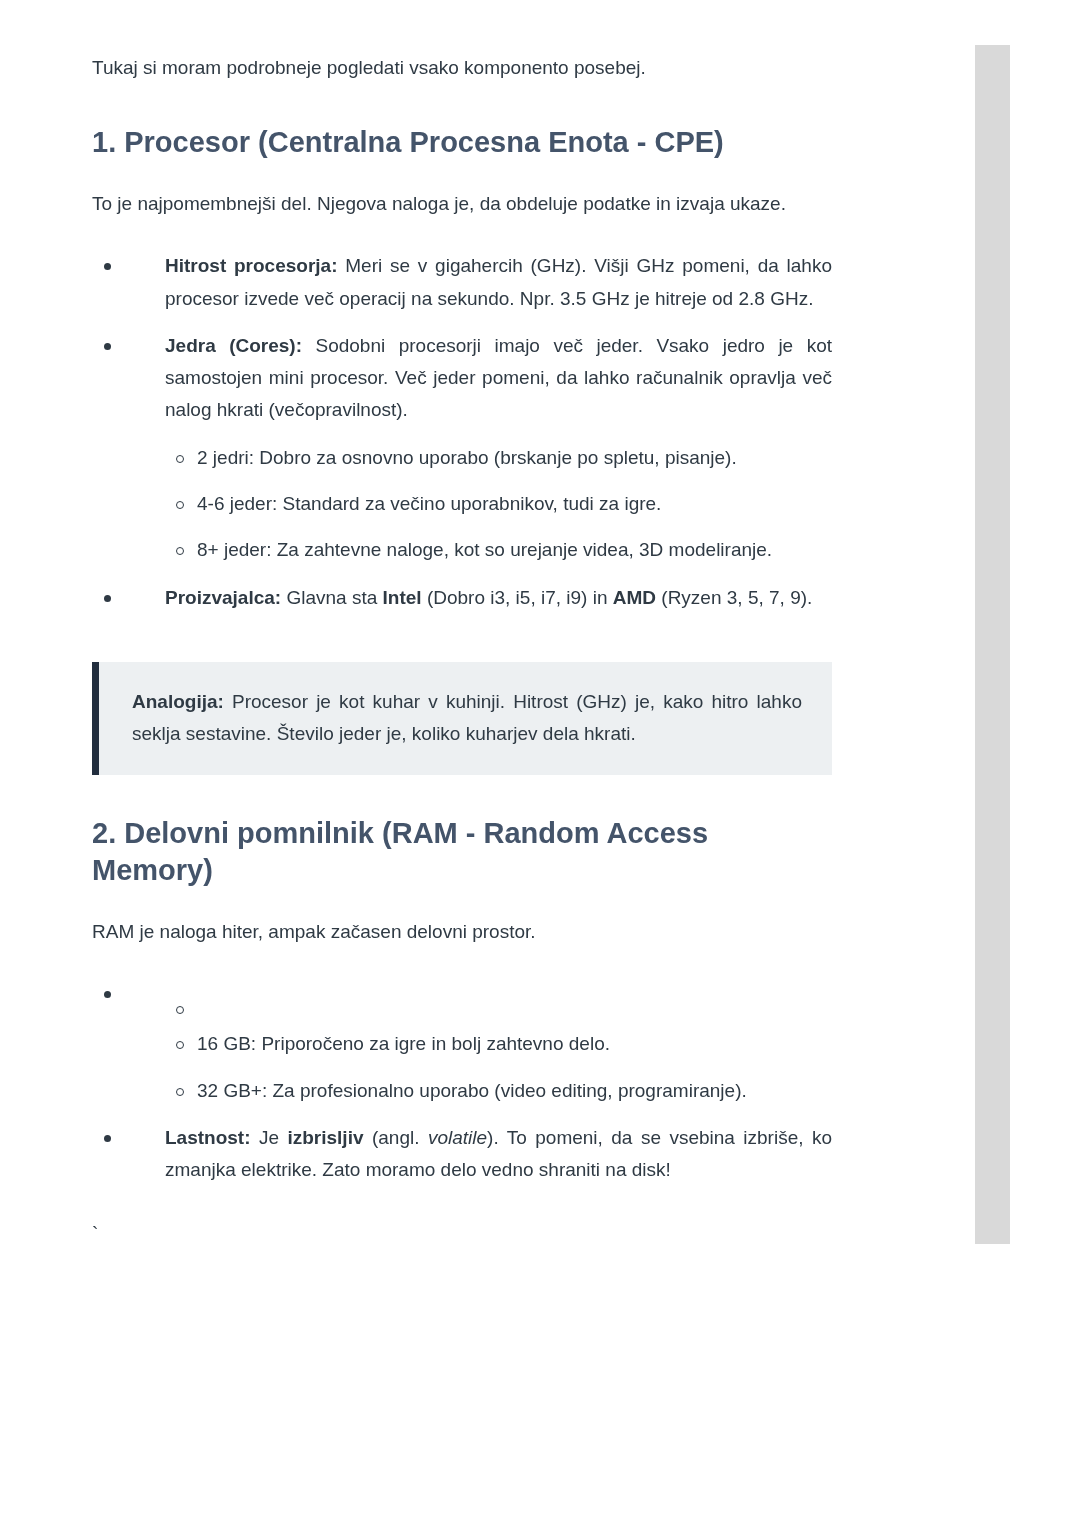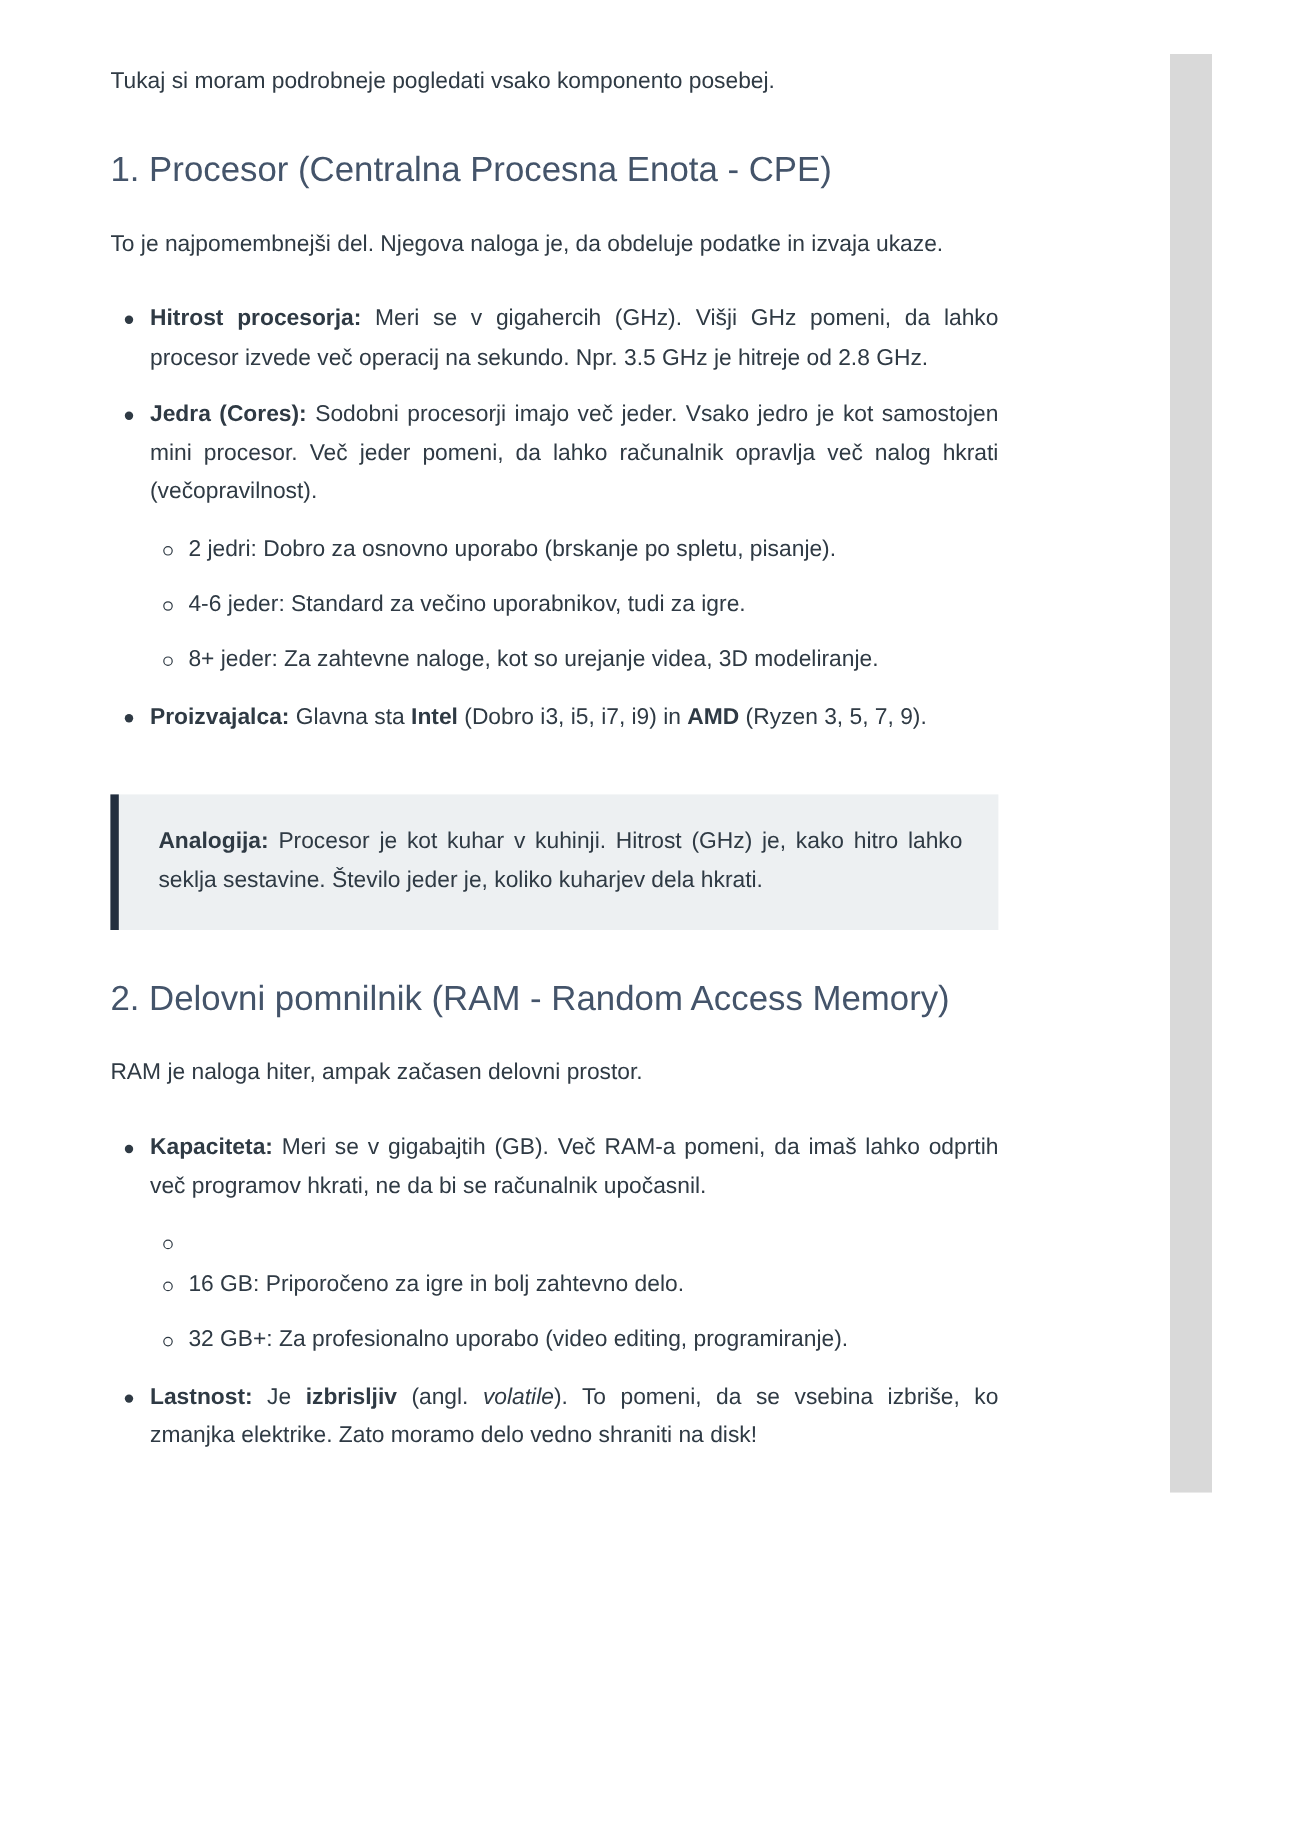"1. Procesor (Centralna Procesna Enota" .heading { font-weight: 400 -> 700 }
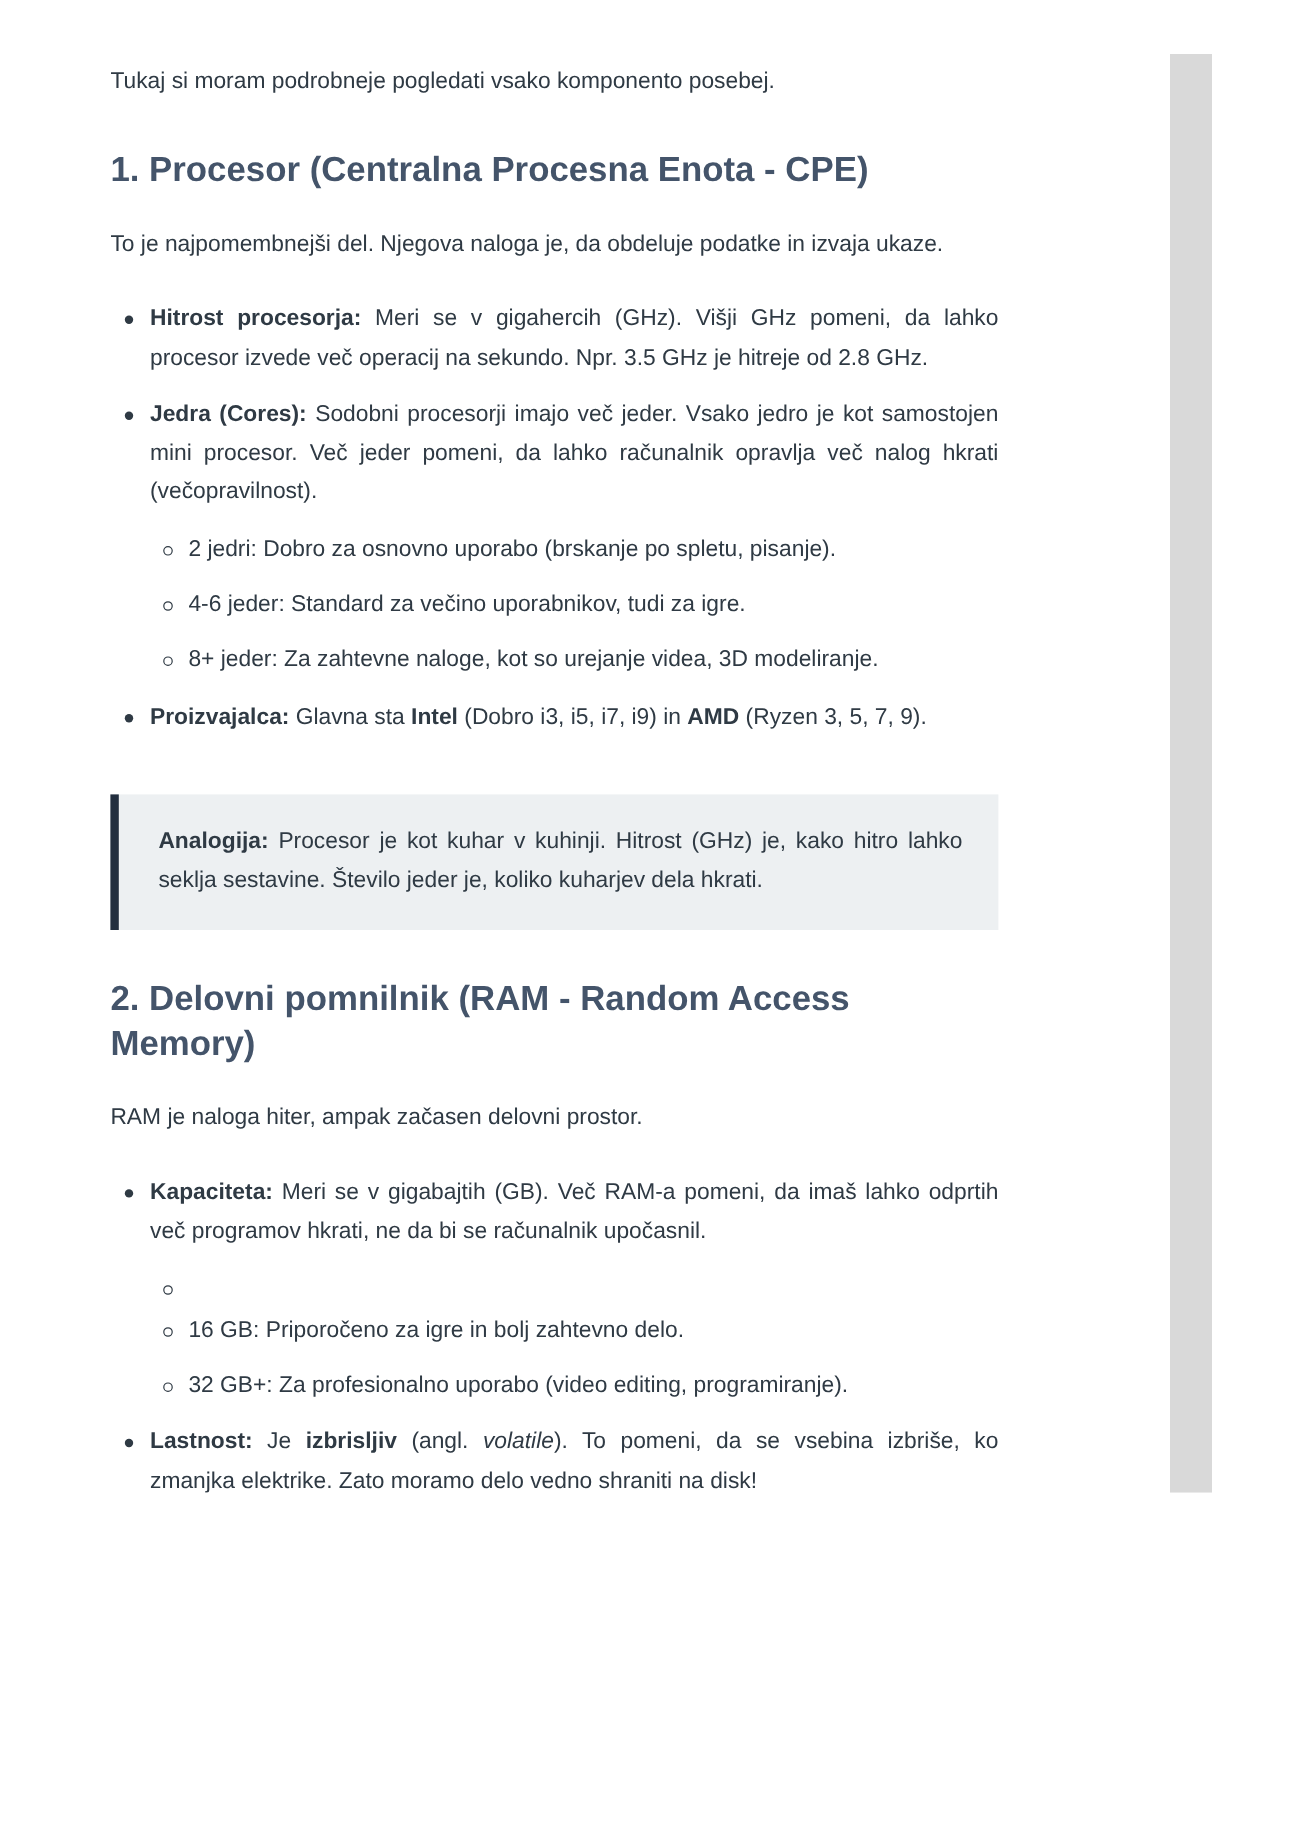"Hitrost procesorja: Meri se v" li.item { gap: none -> 40px }
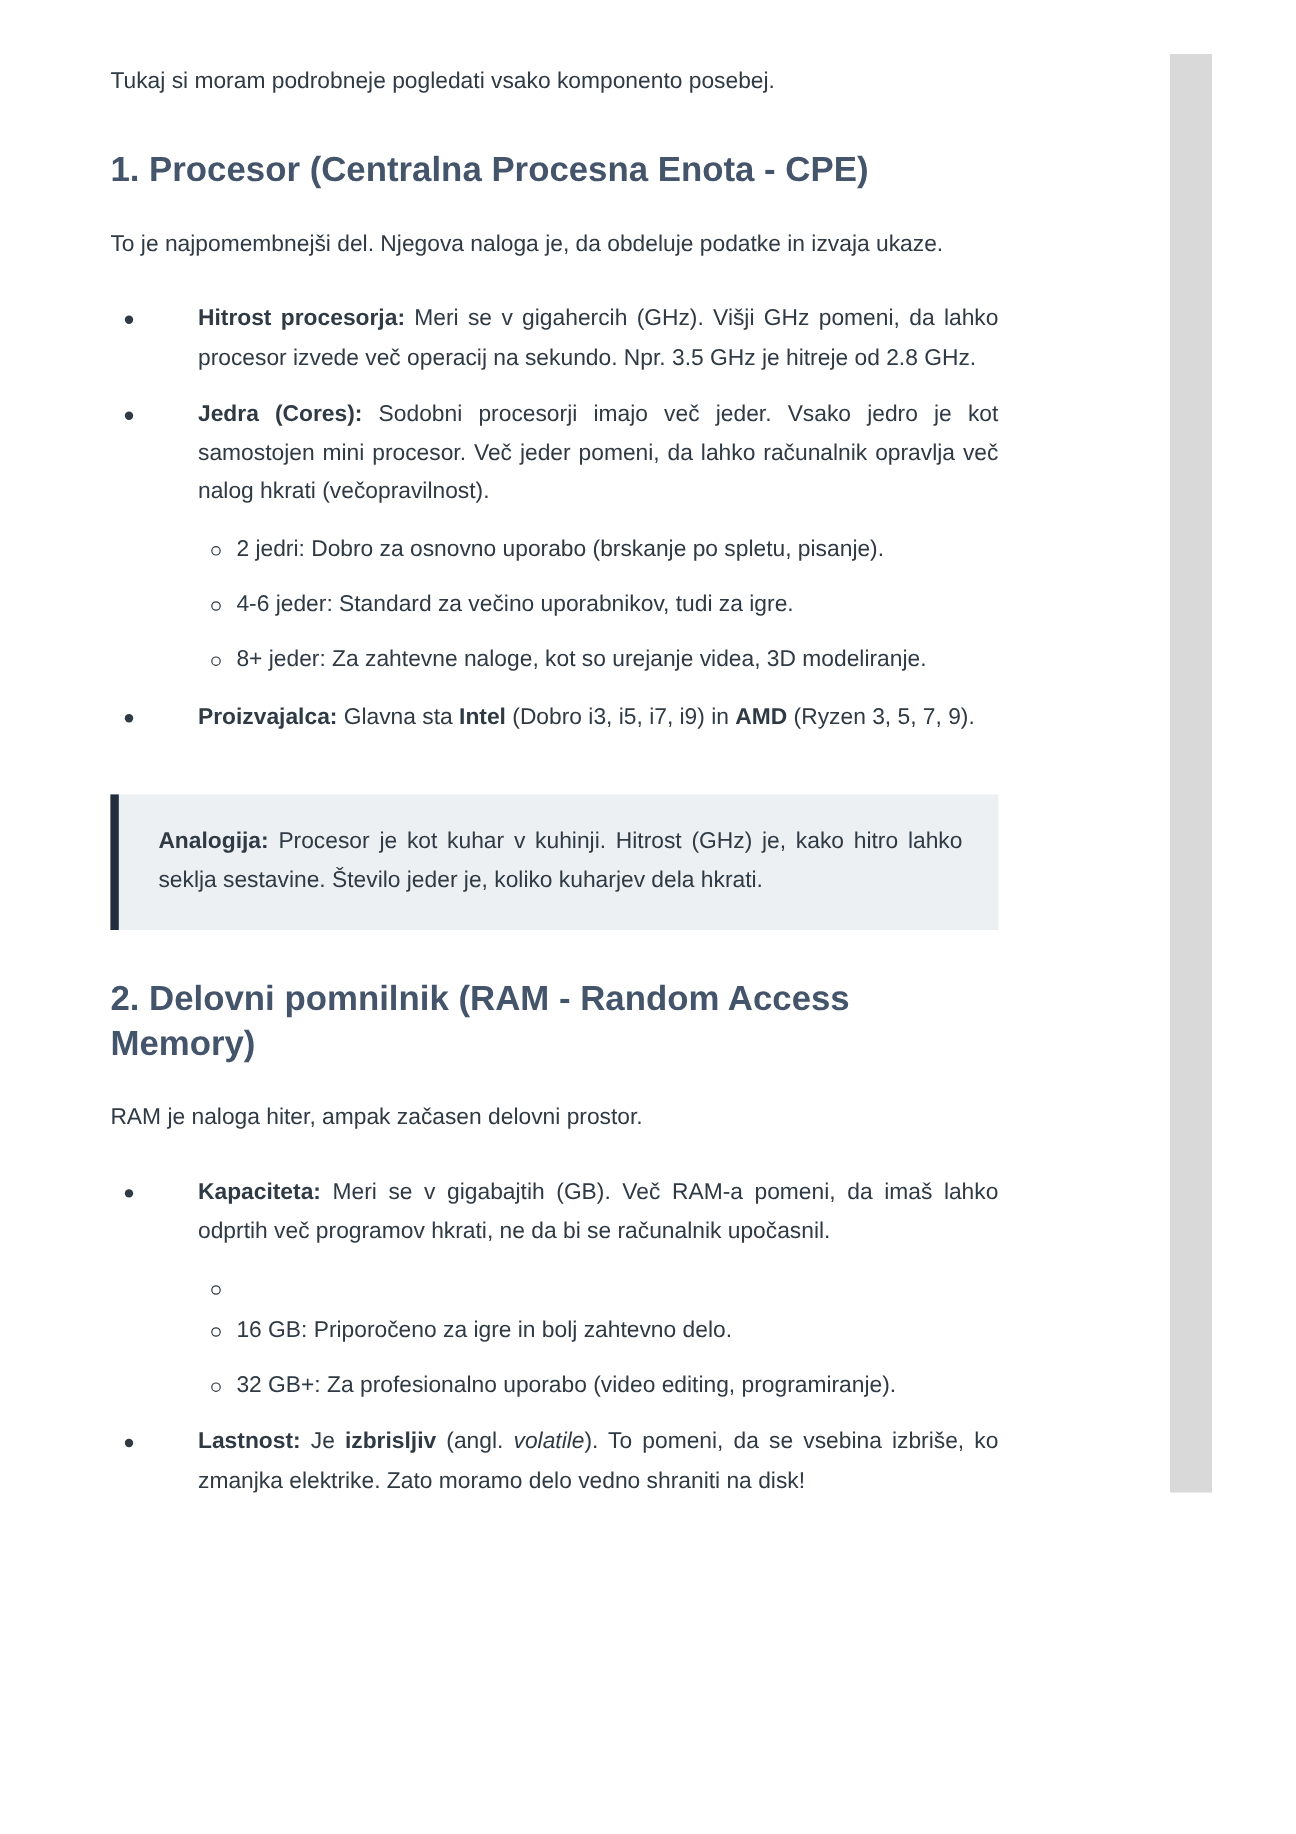"Kapaciteta: Meri se v gigabajtih" p.li-text { html: <p><span>Kapaciteta:</span><span> Meri se v gigabajtih (GB). Več RAM-a pomeni, da imaš lahko odprtih več programov hkrati, ne da bi se računalnik upočasnil.</span></p> -> none }
